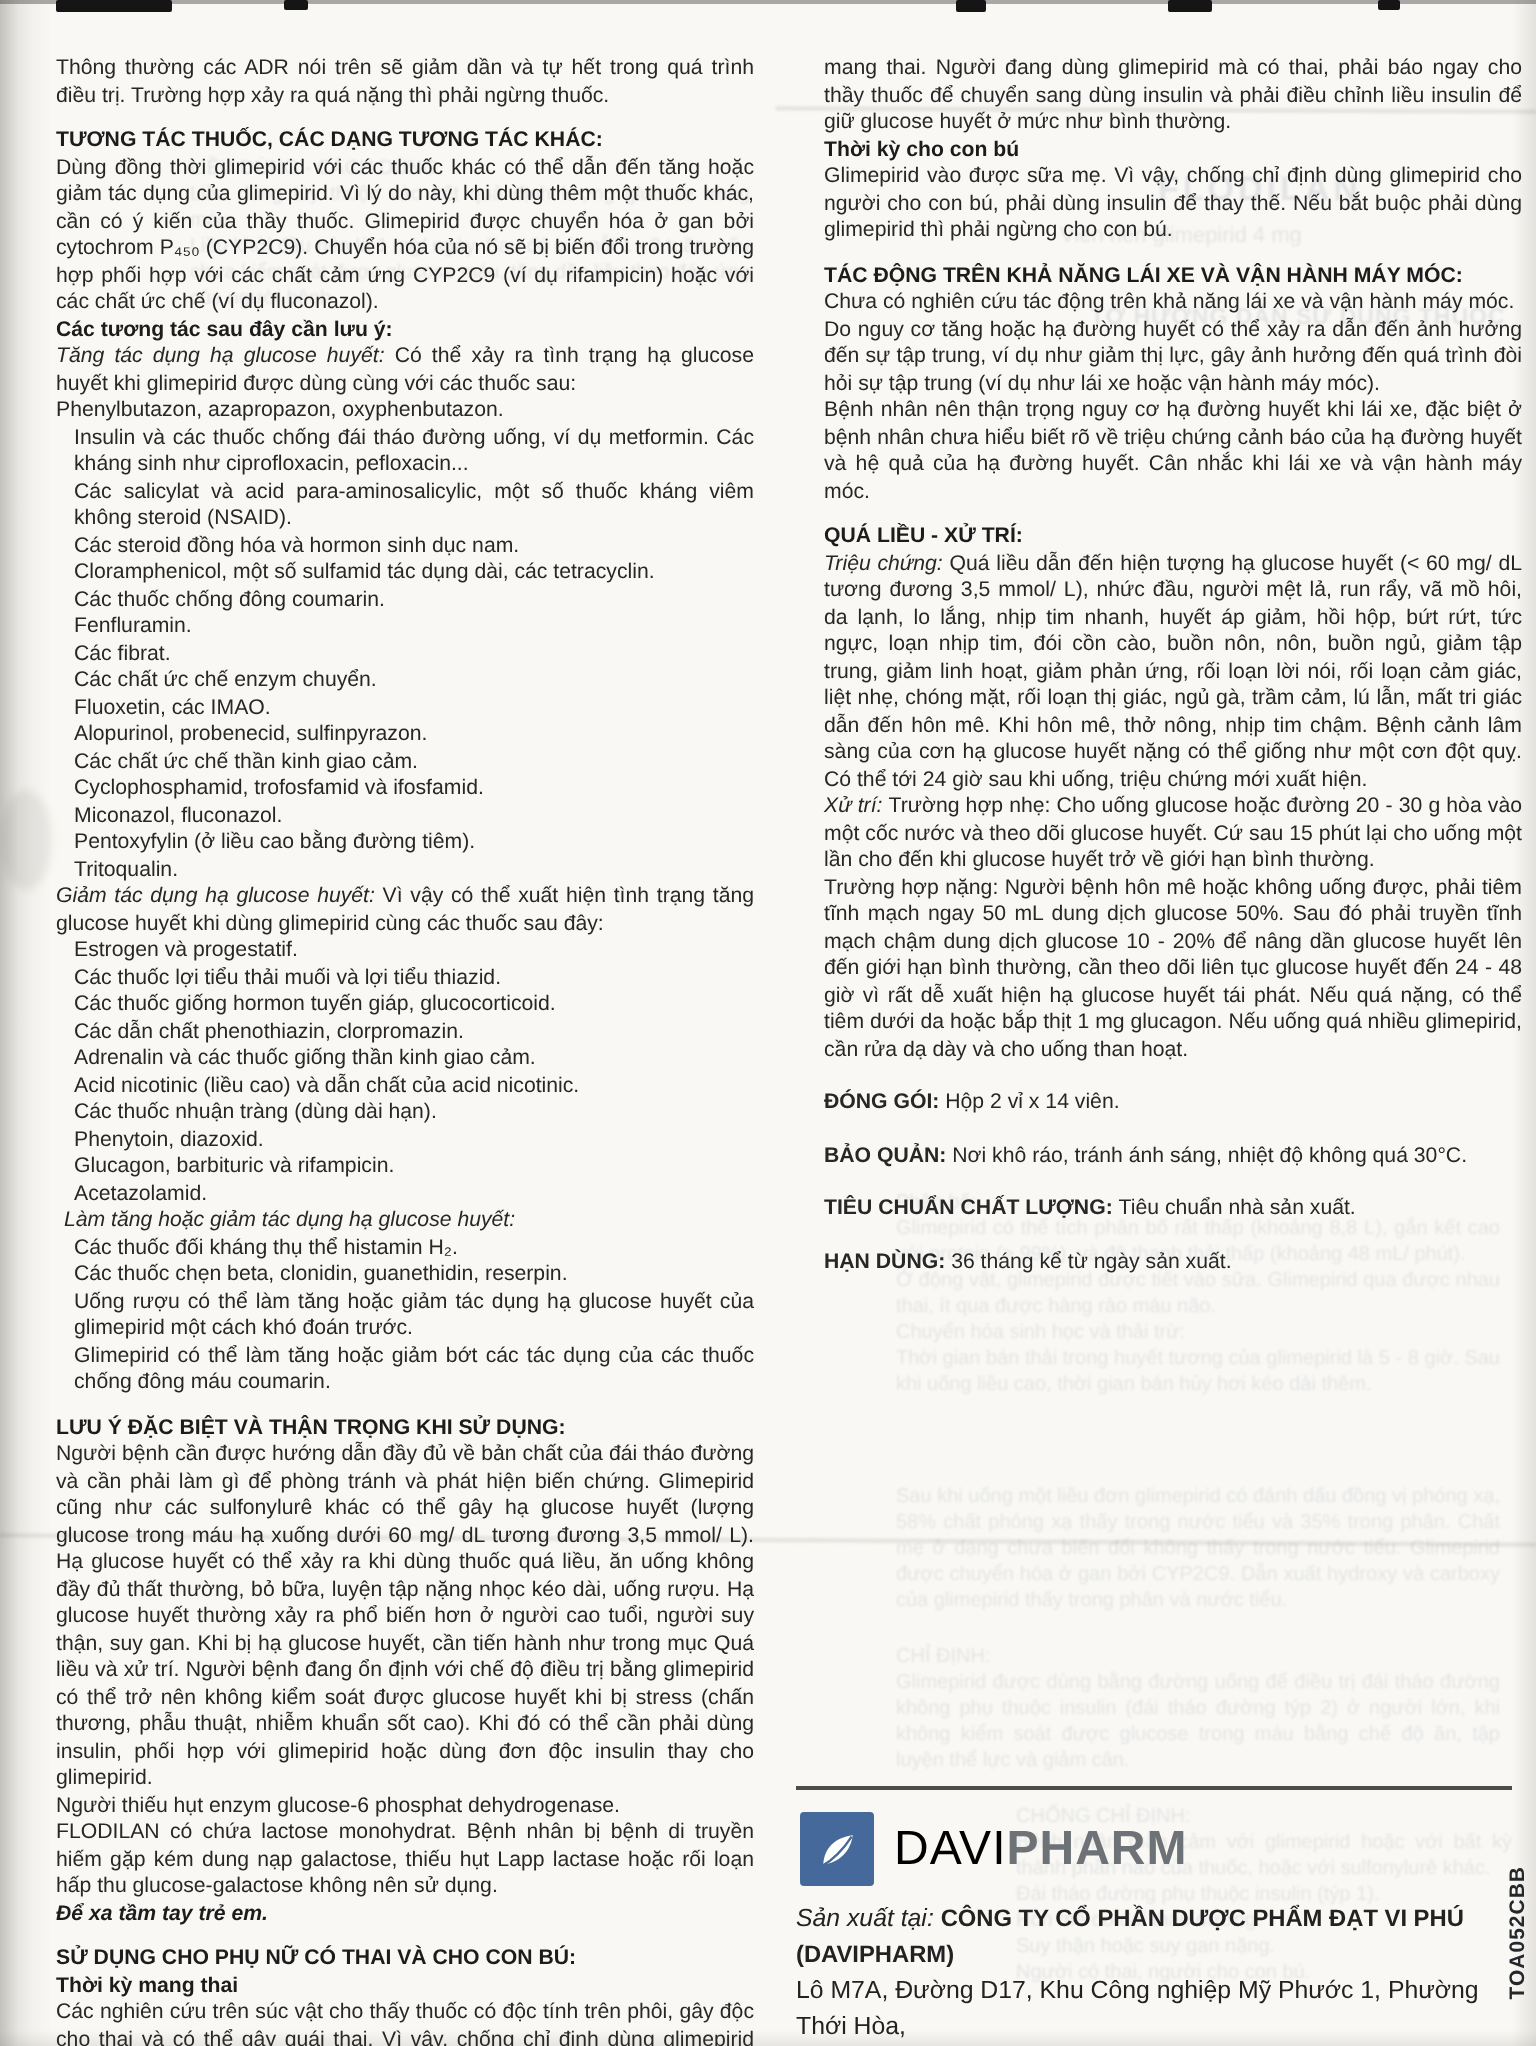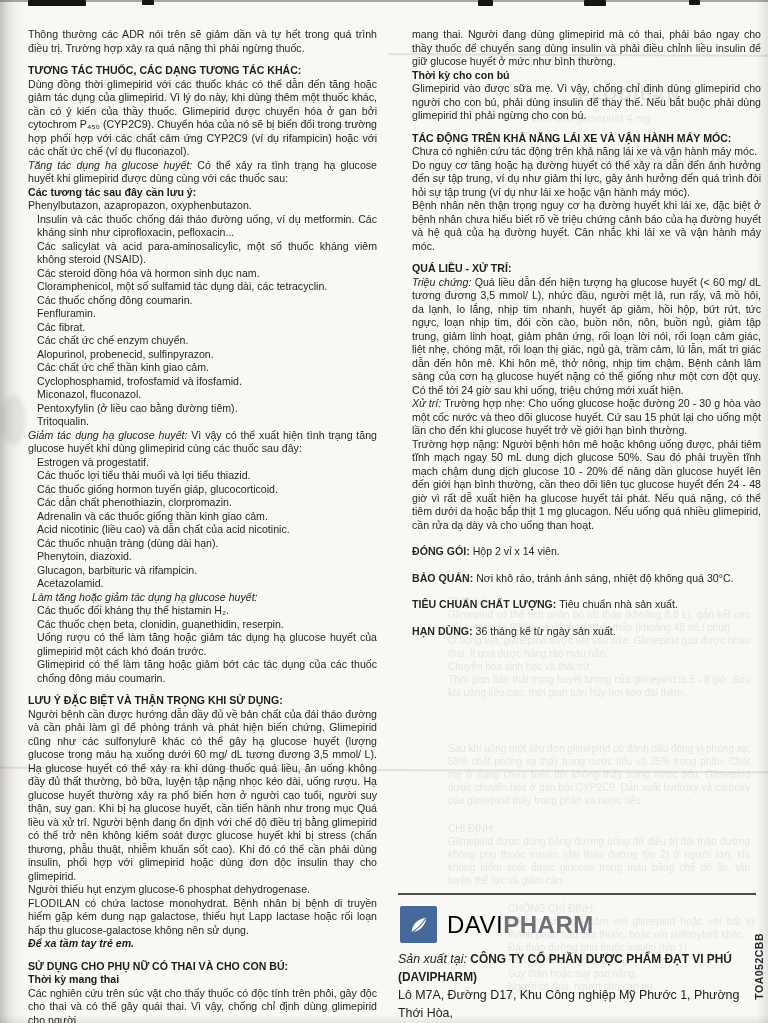"Tăng tác dụng hạ glucose" div.blk { order: before "Các tương tác sau đây" -> after "Các tương tác sau đây" }
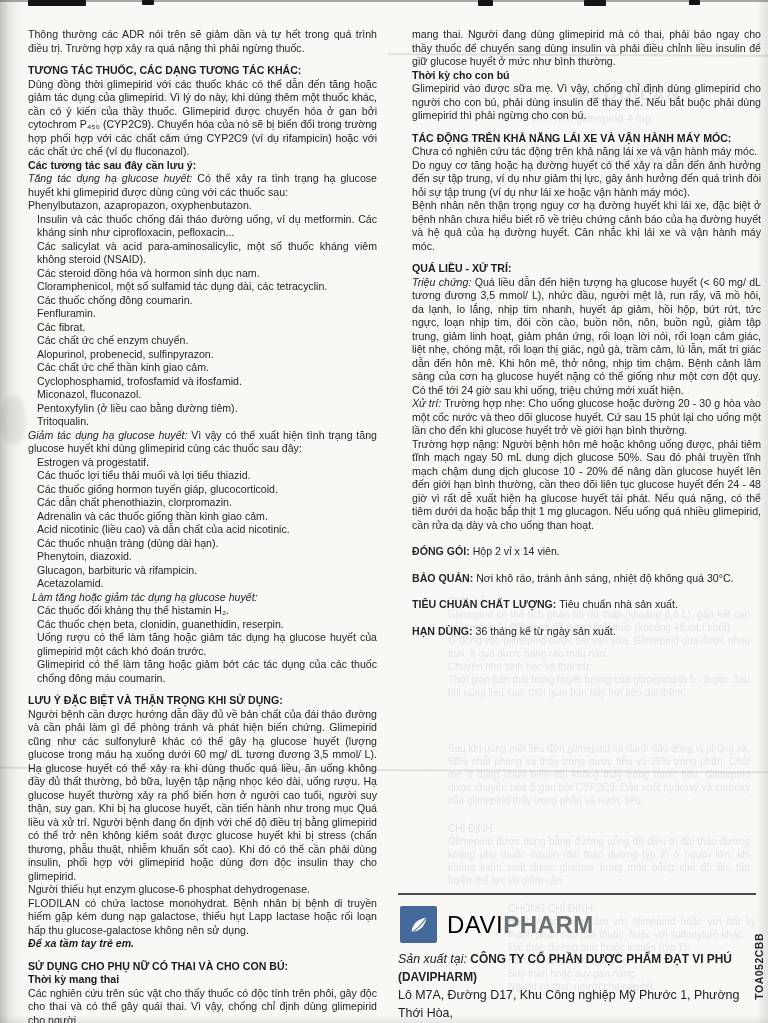"Fluoxetin, các IMAO." div.blk { html: none -> <div>Fluoxetin, các IMAO.</div> }
